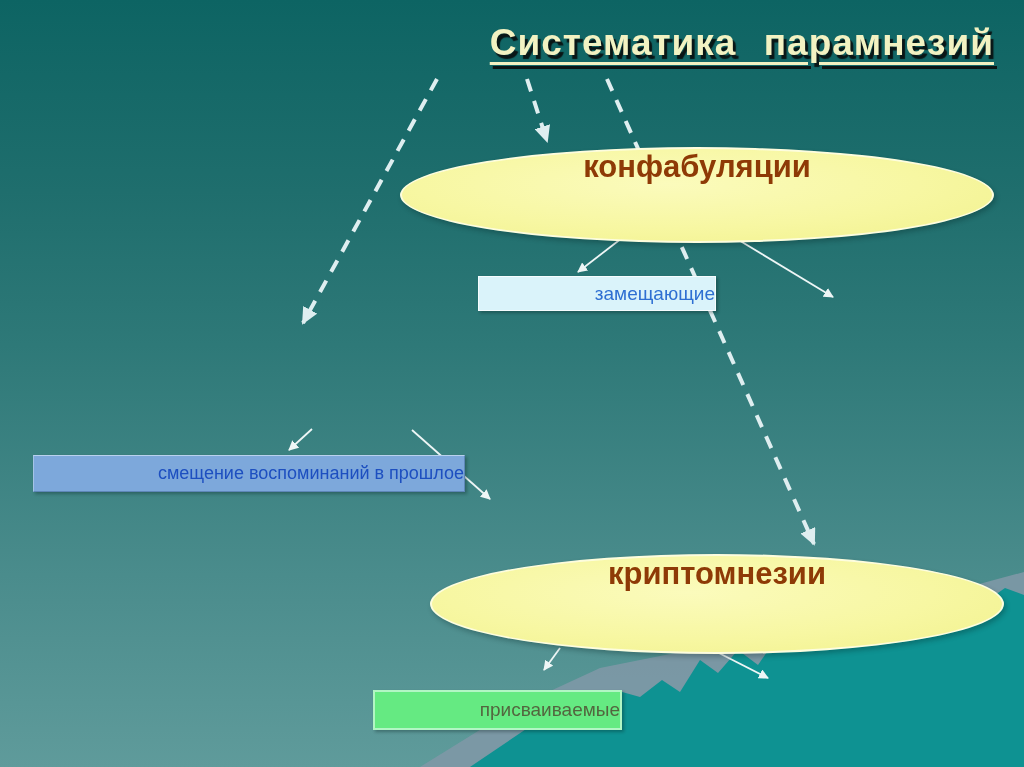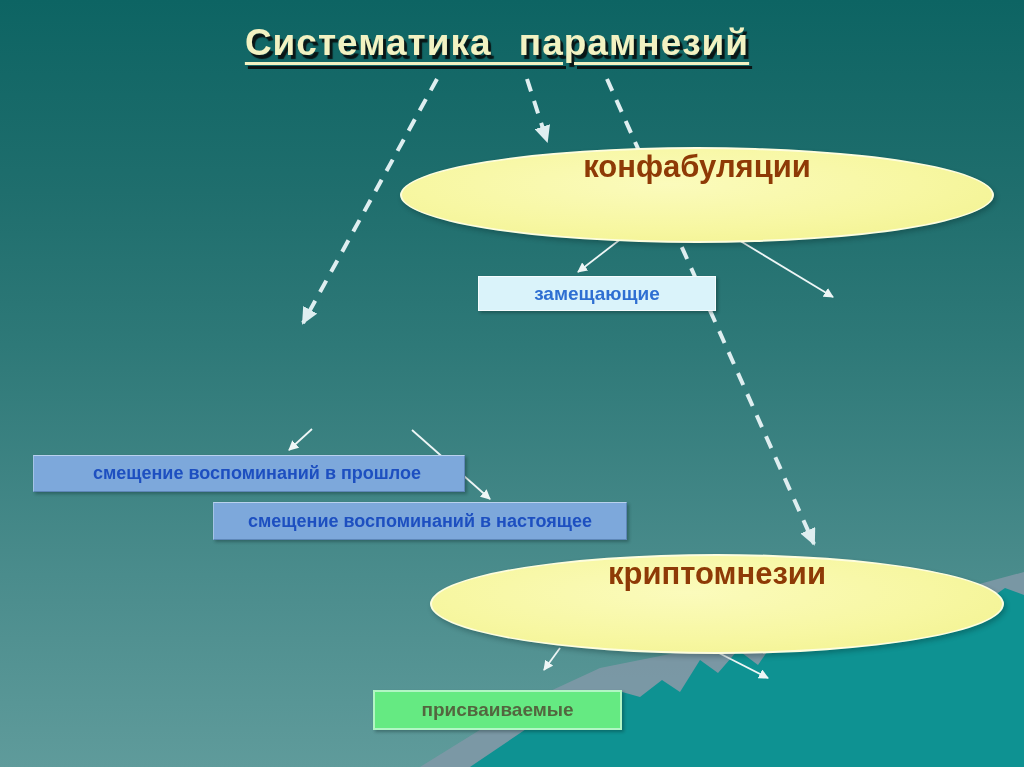"Систематика парамнезий" .slide-title { text-align: center -> right }
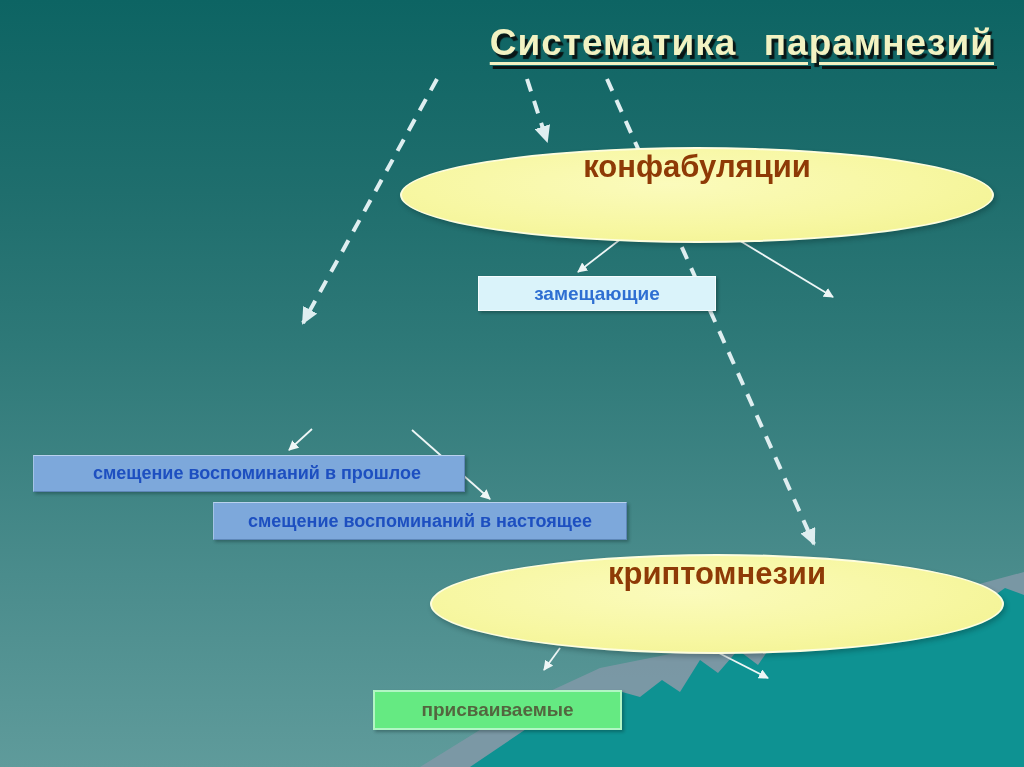"замещающие" .node-box { font-weight: 700 -> 400; justify-content: center -> flex-end }
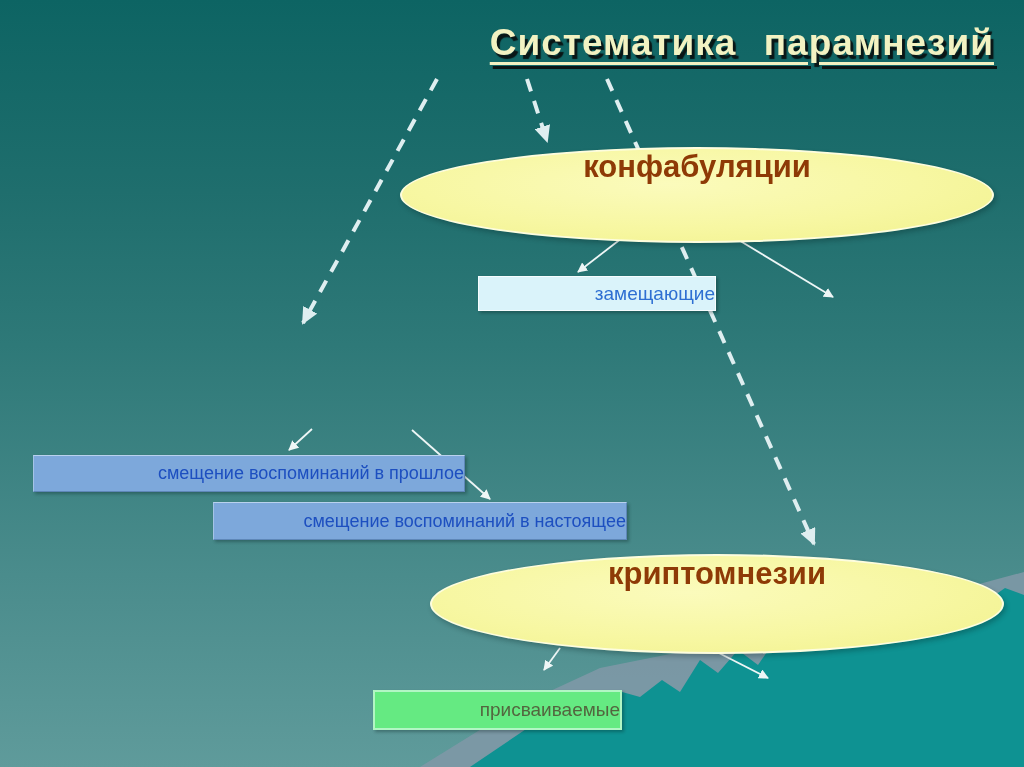"смещение воспоминаний в настоящее" div.node-box { html: <div> <span>смещение воспоминаний в настоящее</span> </div> -> none }
